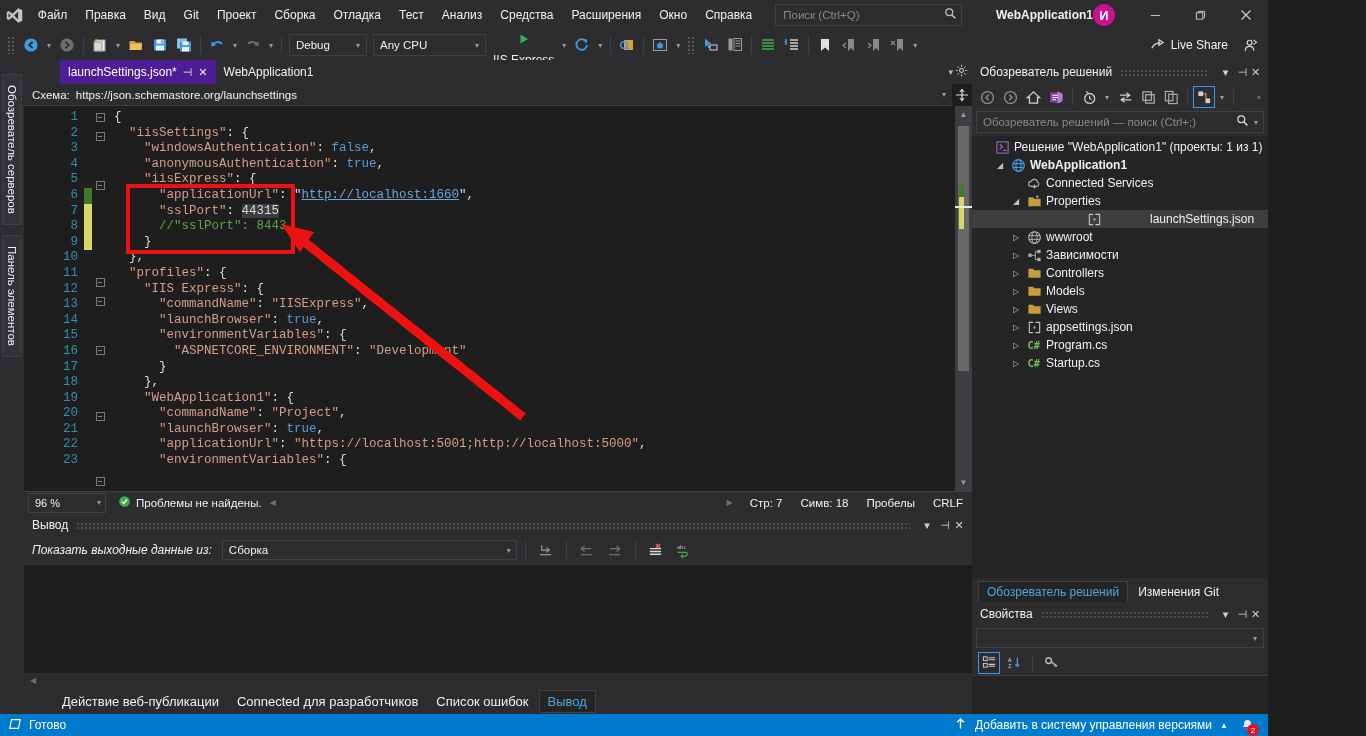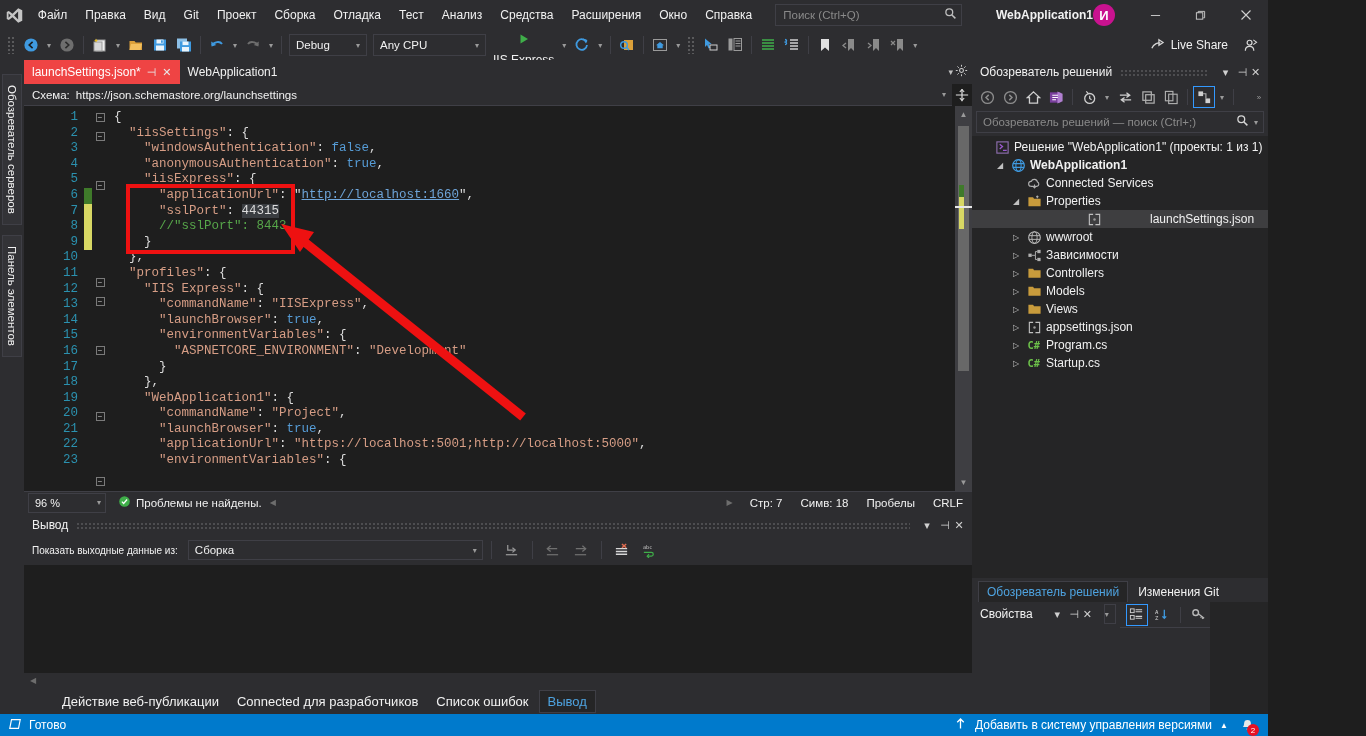"launchSettings.json*" .tab.active { background: #ef4444 -> #4c1d95; margin-left: none -> 36px }
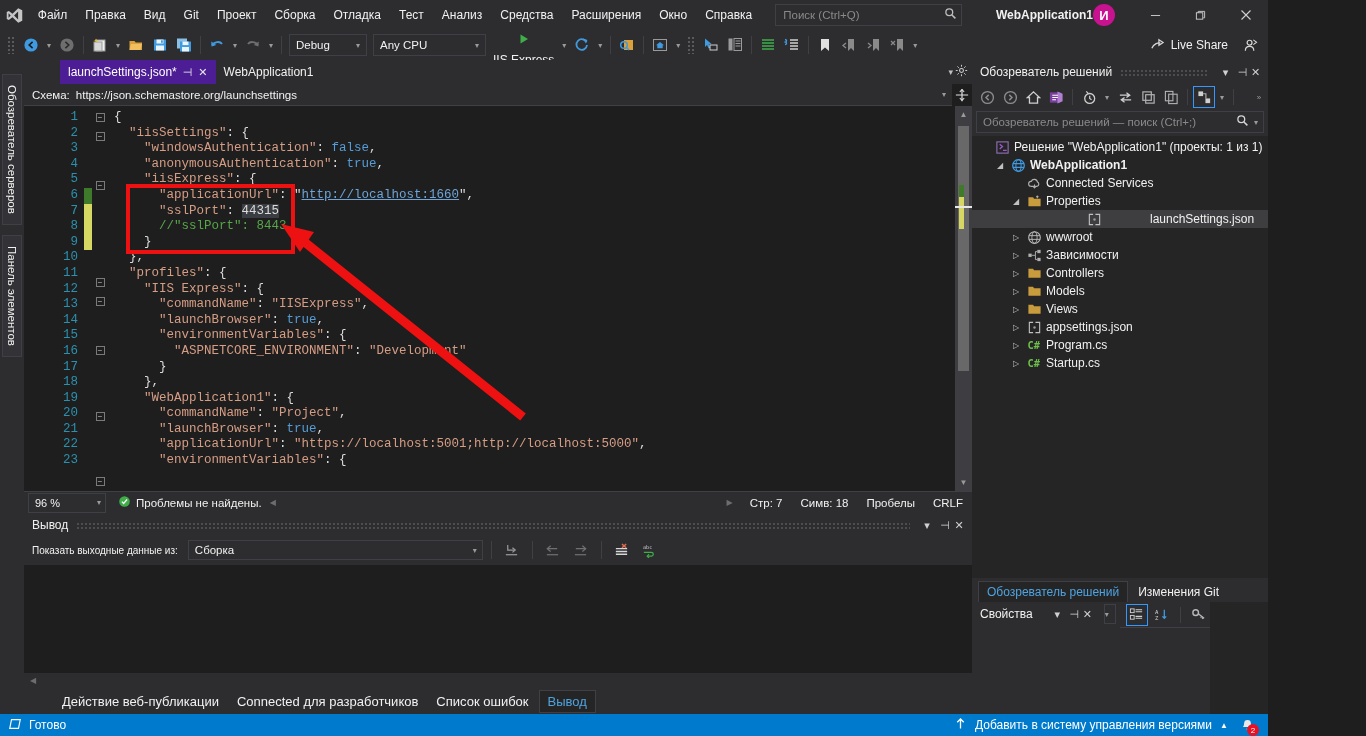"Показать выходные данные из:" .out-toolbar .lbl { font-size: 10px -> 12px; font-style: none -> italic }
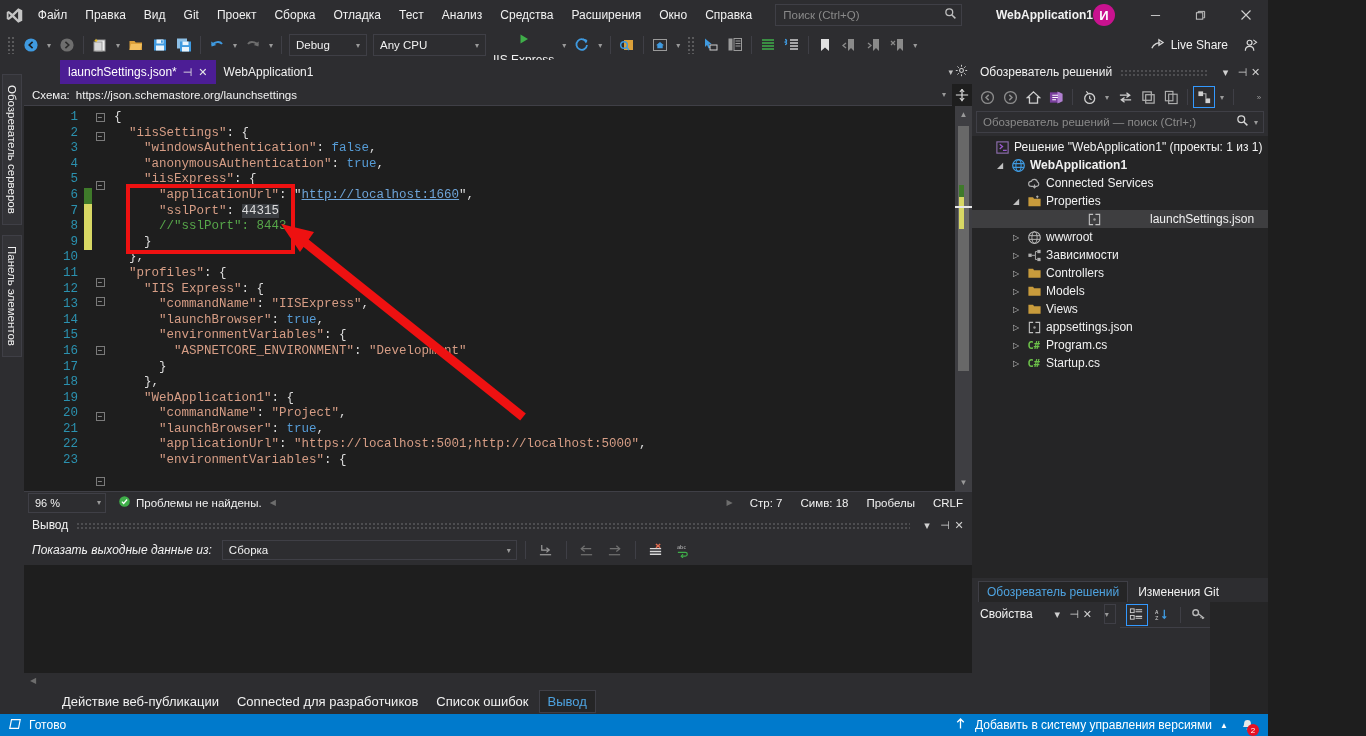"Свойства" .props { flex-direction: none -> column }
